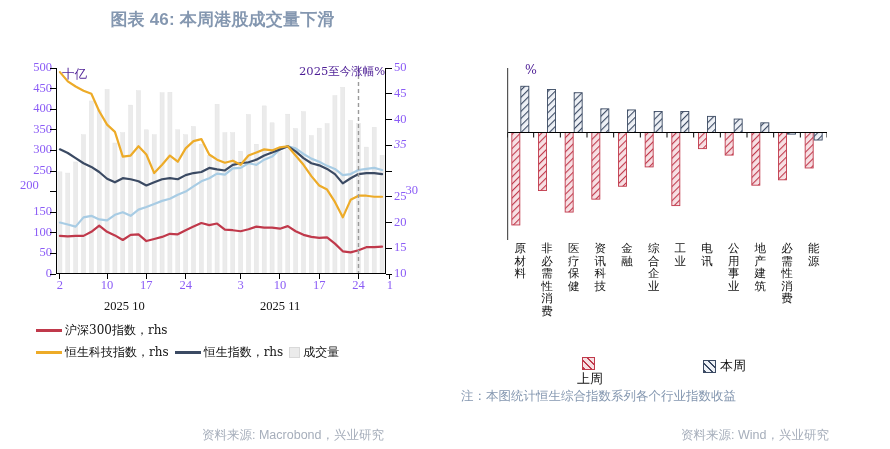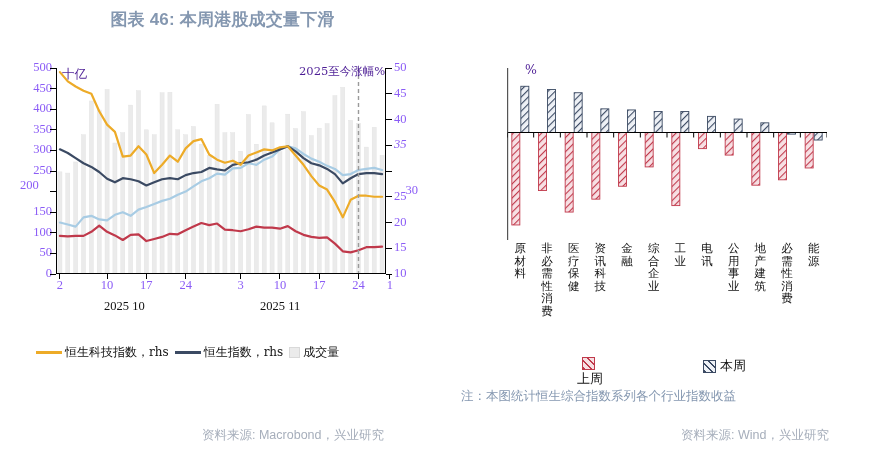"沪深300指数，rhs" span.legend-item { html: none -> <span> <span></span> <span>沪深300指数，rhs</span> </span> }
